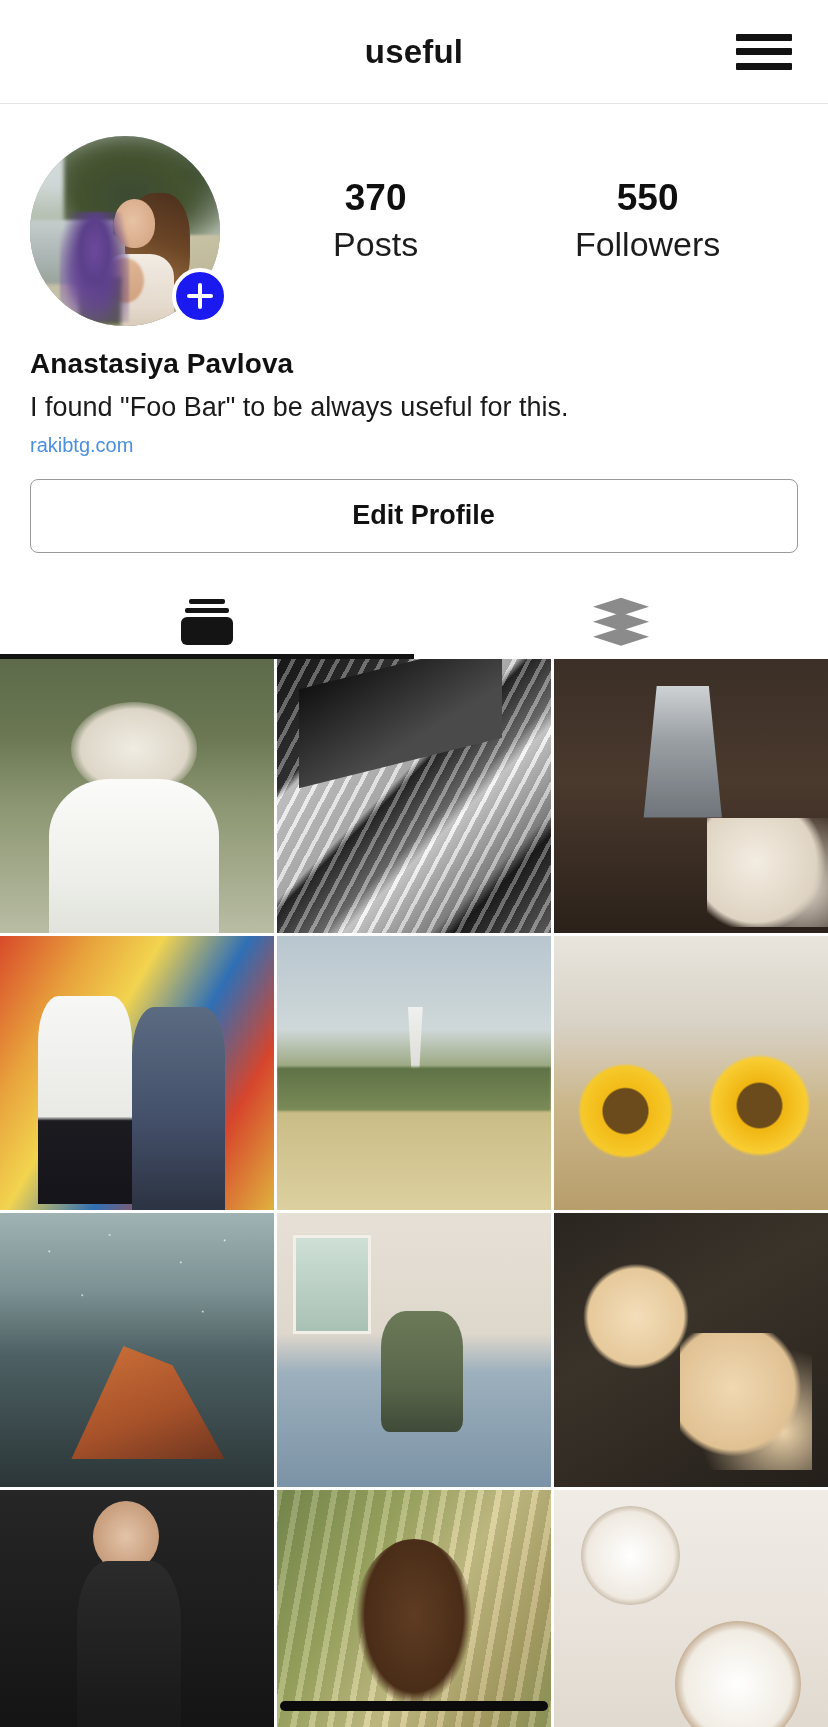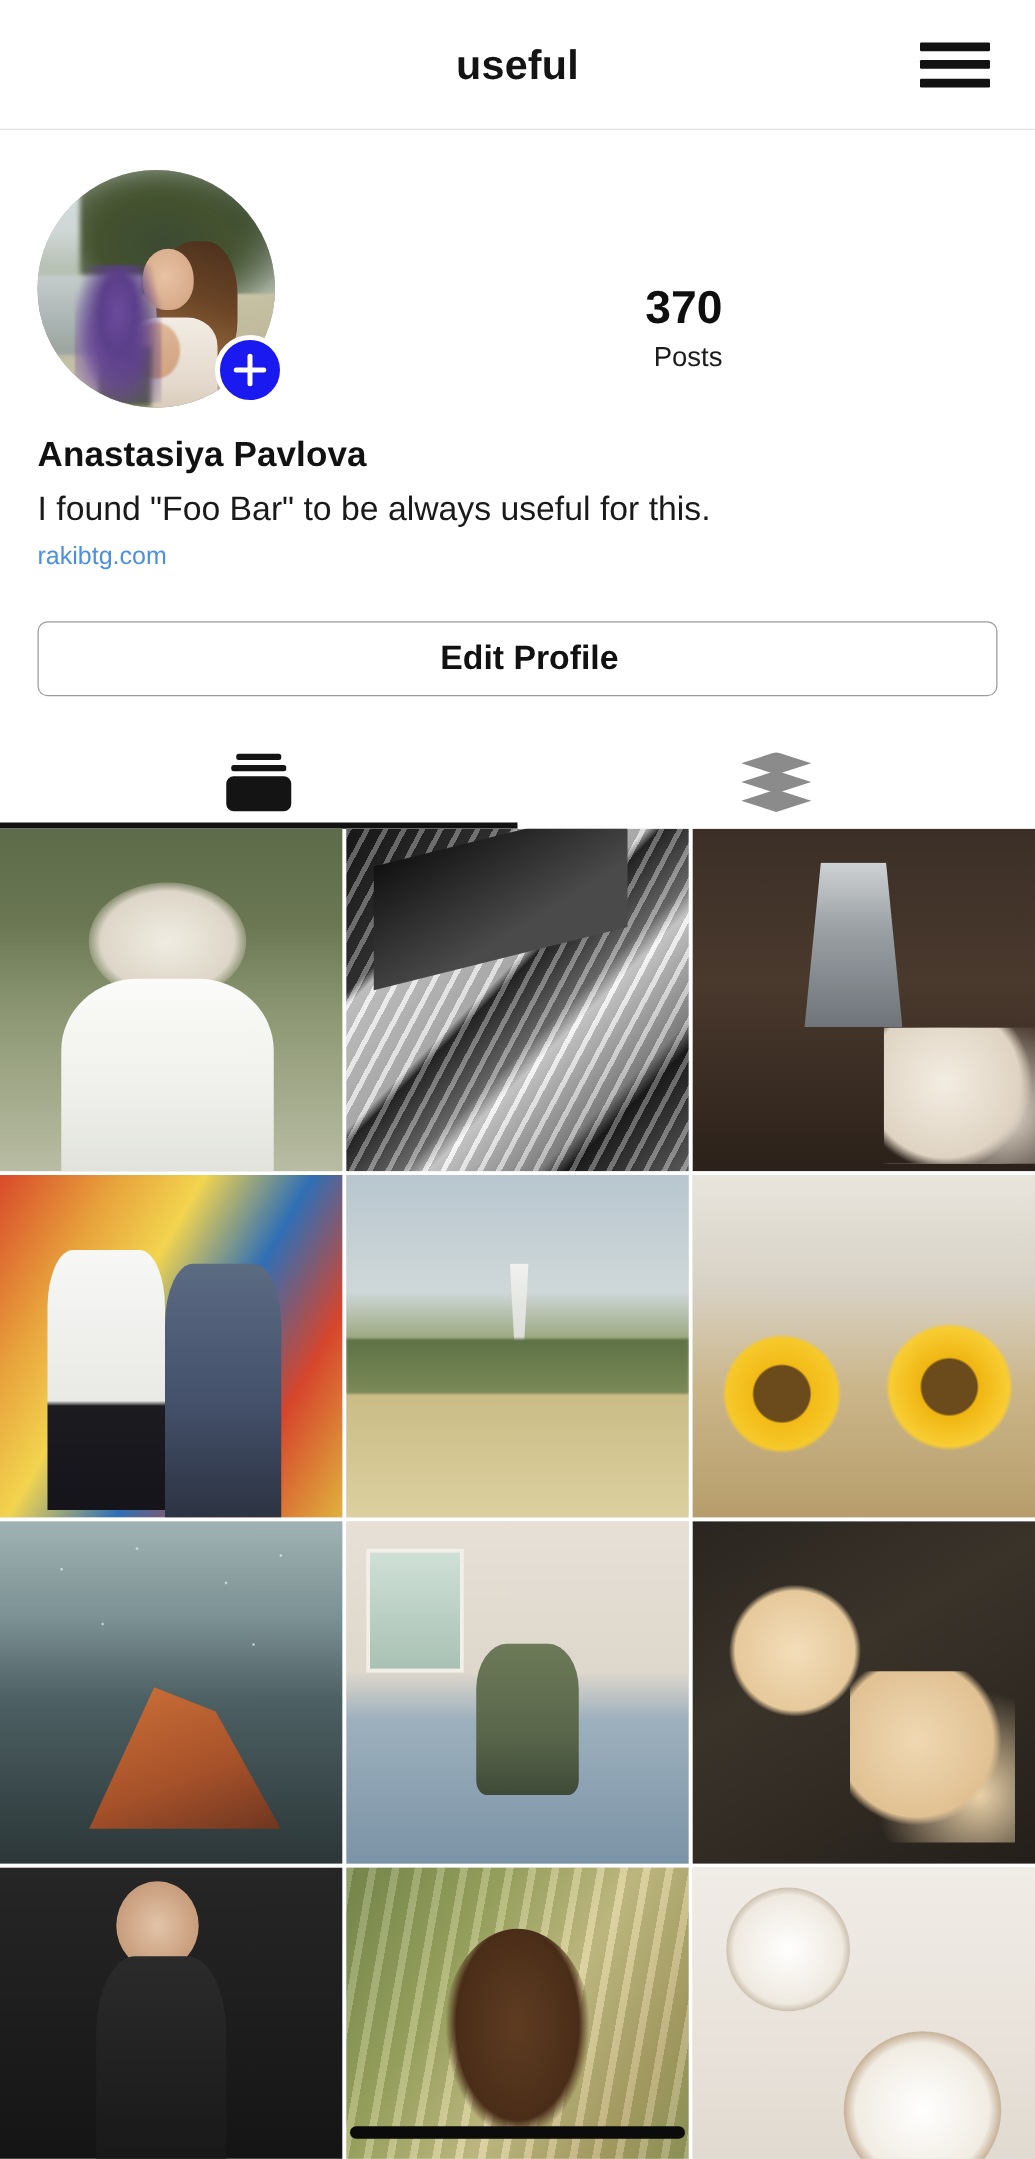"370" .stat { margin-top: 48px -> none; text-align: right -> center }
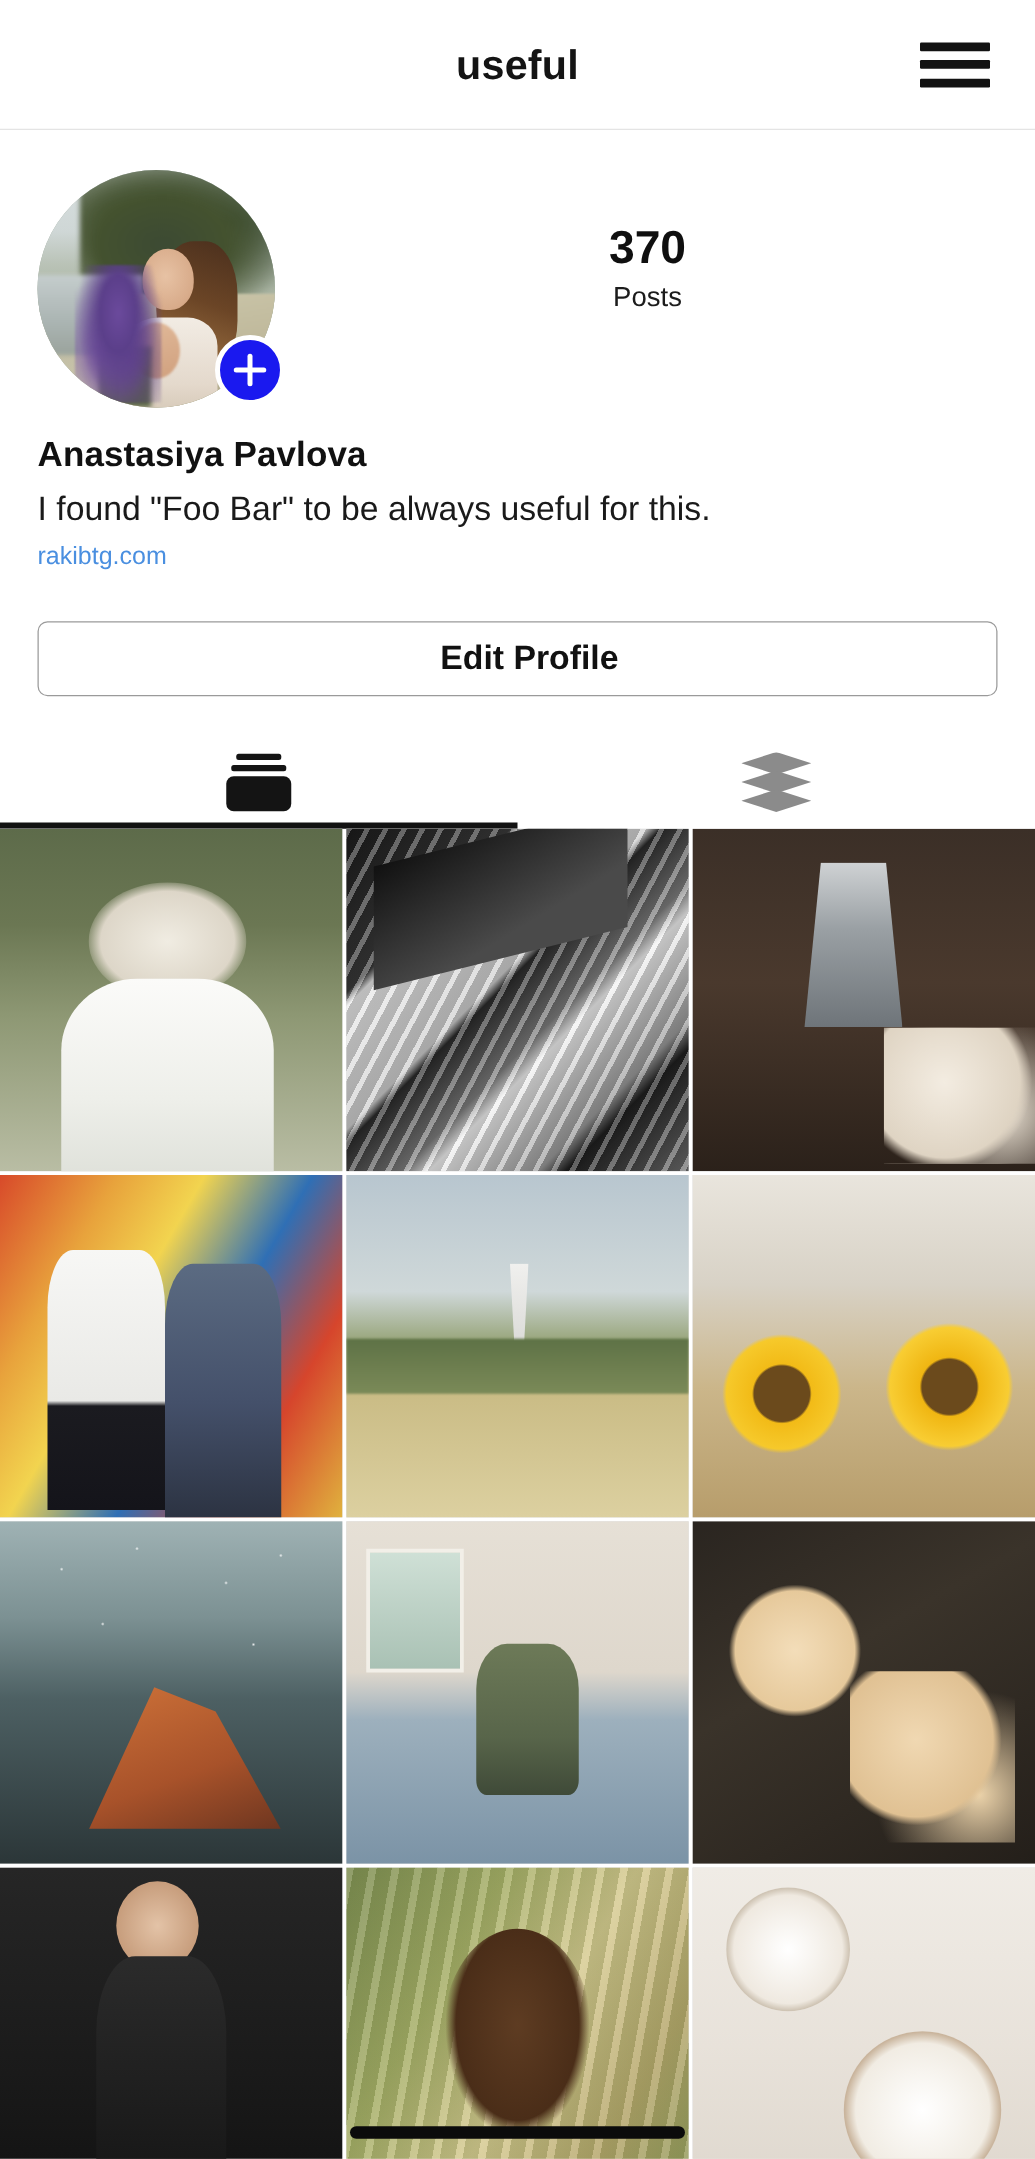"550" div.stat { html: none -> <div> <div>550</div> <div>Followers</div> </div> }
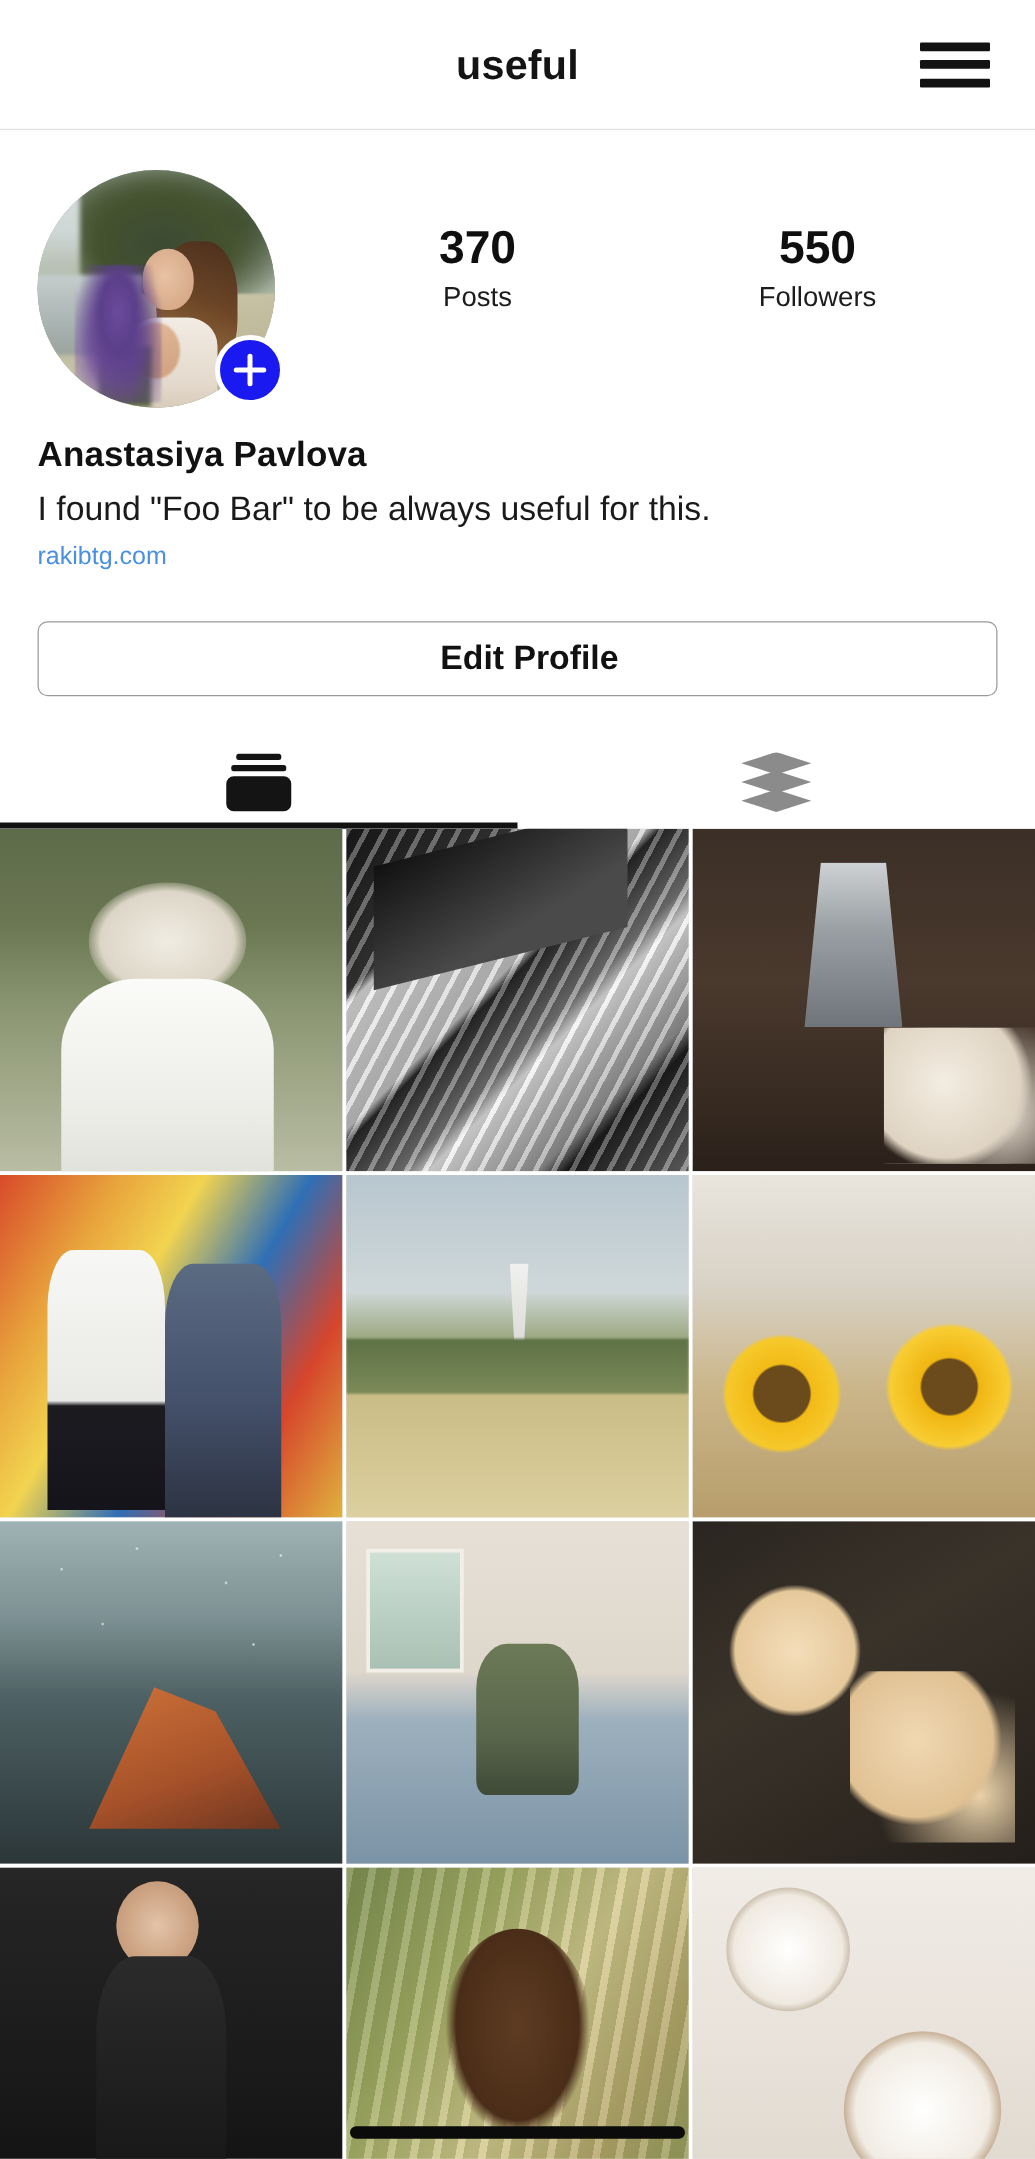"Posts" .stat-label { font-size: 22px -> 34px }
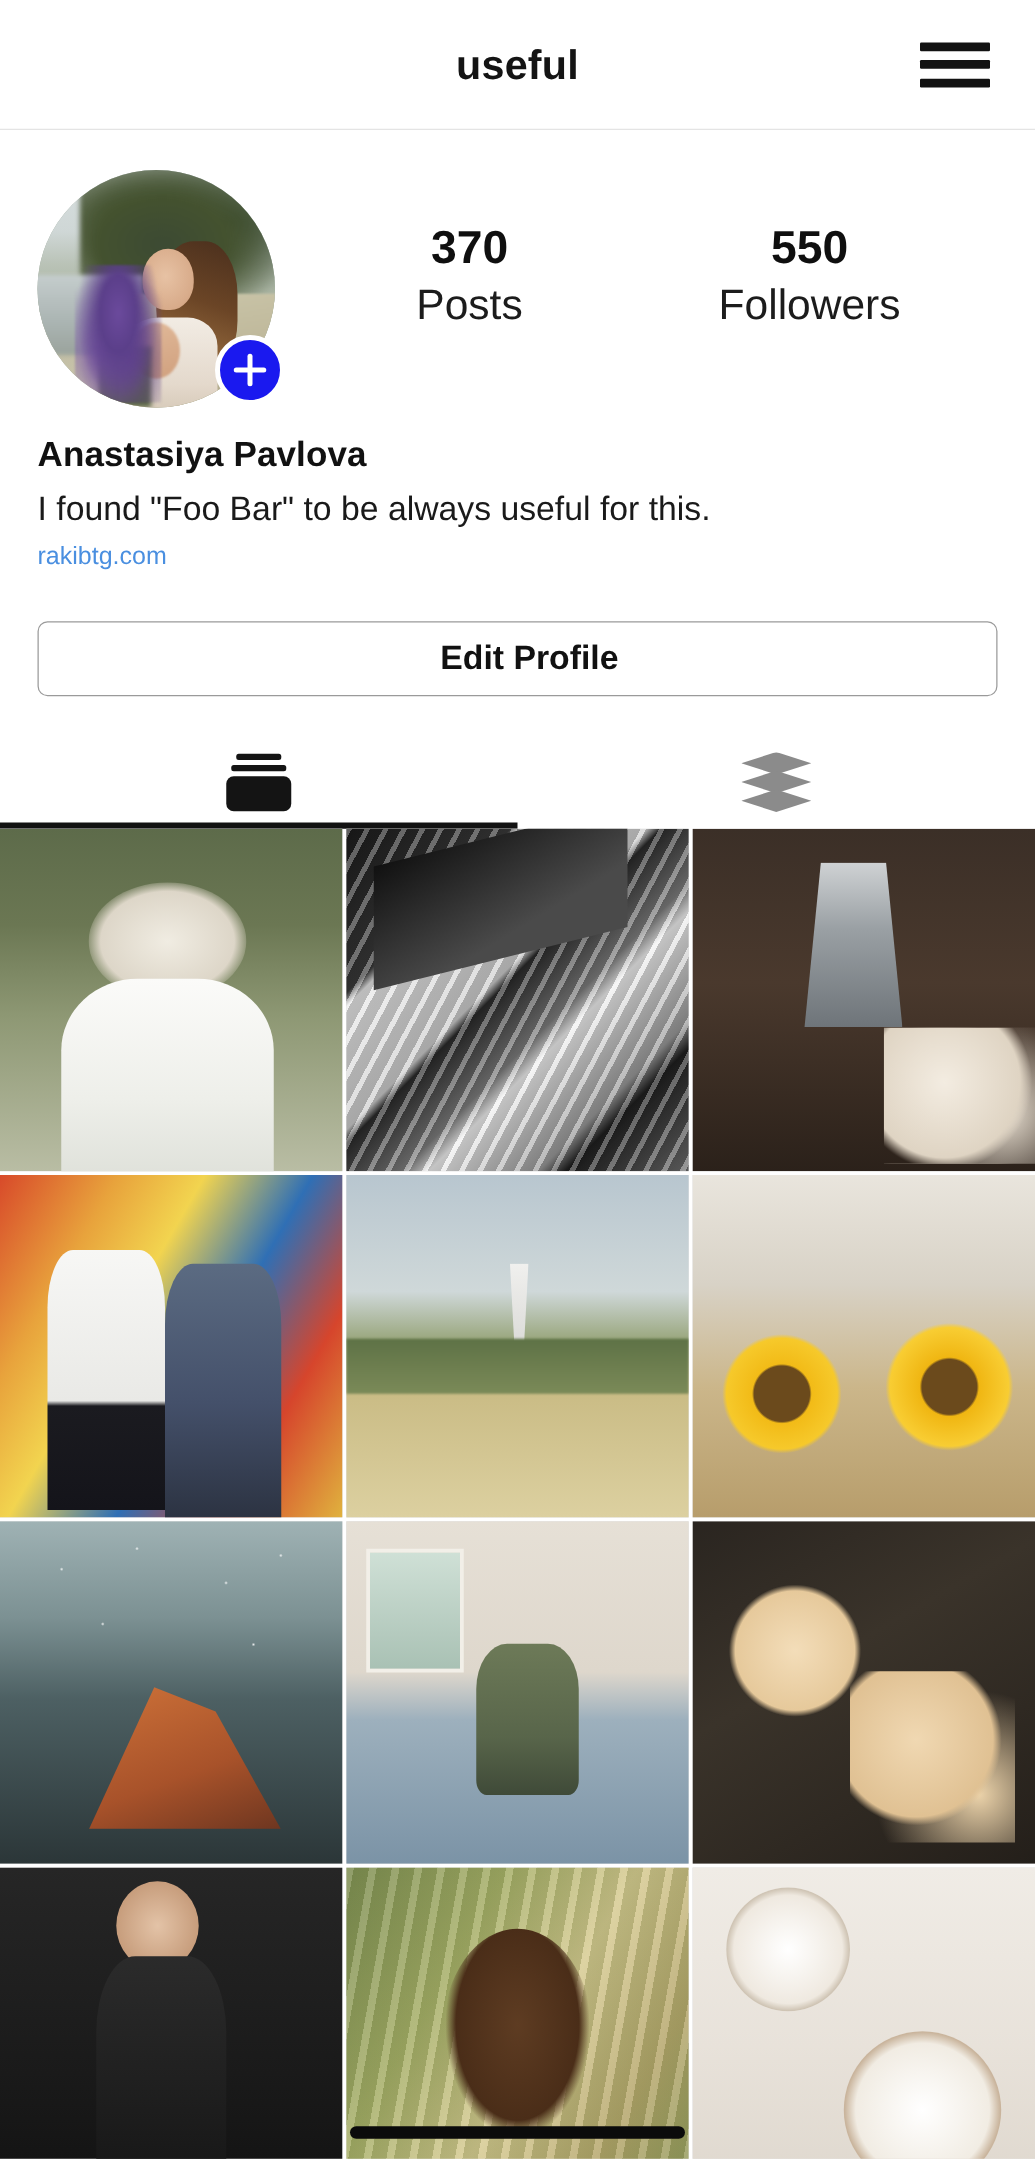"Edit Profile" .edit-btn { height: 60px -> 74px; margin: 40px 30px 0 30px -> 22px 30px 0 30px }
